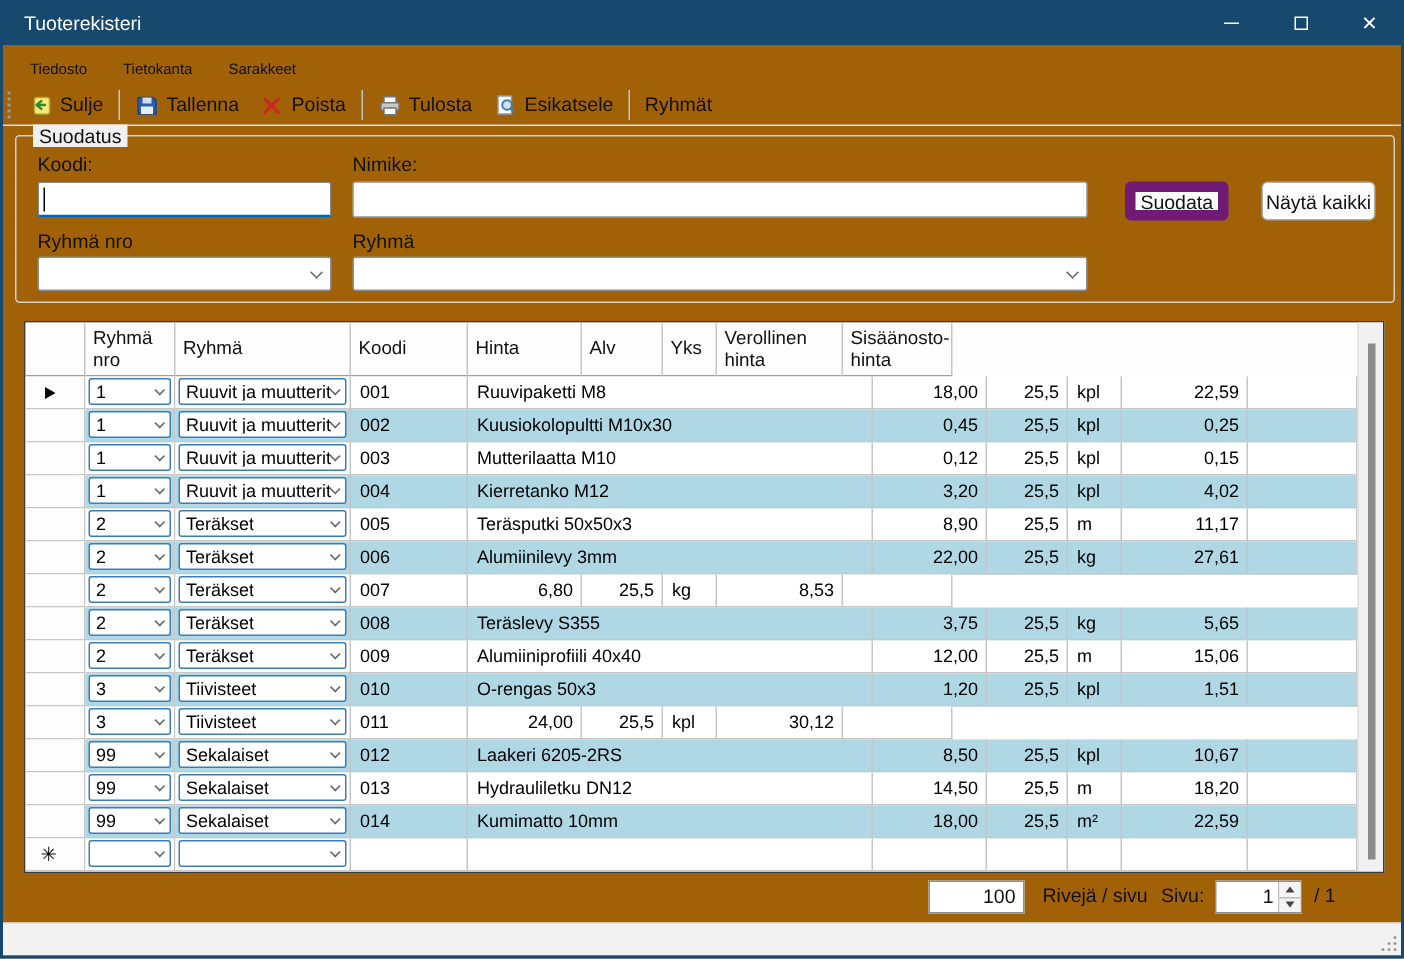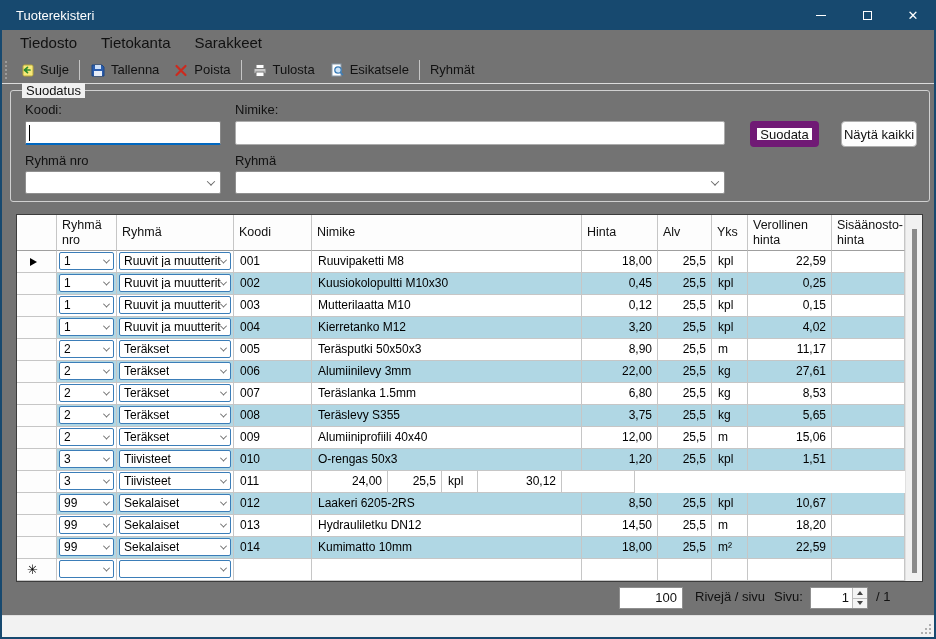"Tuoterekisteri" .window { background: #737373 -> #a16207 }
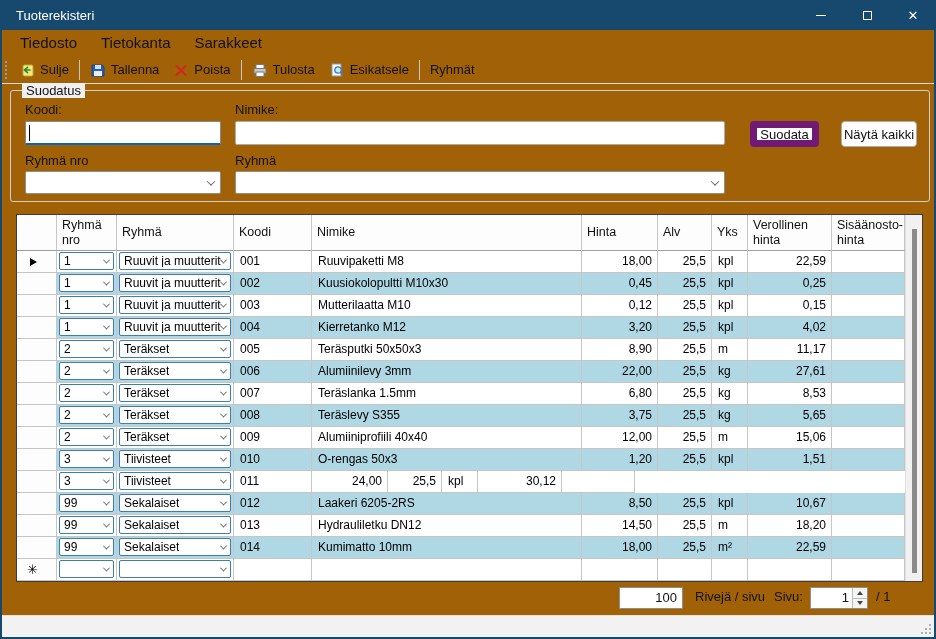"Tiedosto" .menubar { align-items: flex-start -> flex-end; font-size: 15px -> 10px }
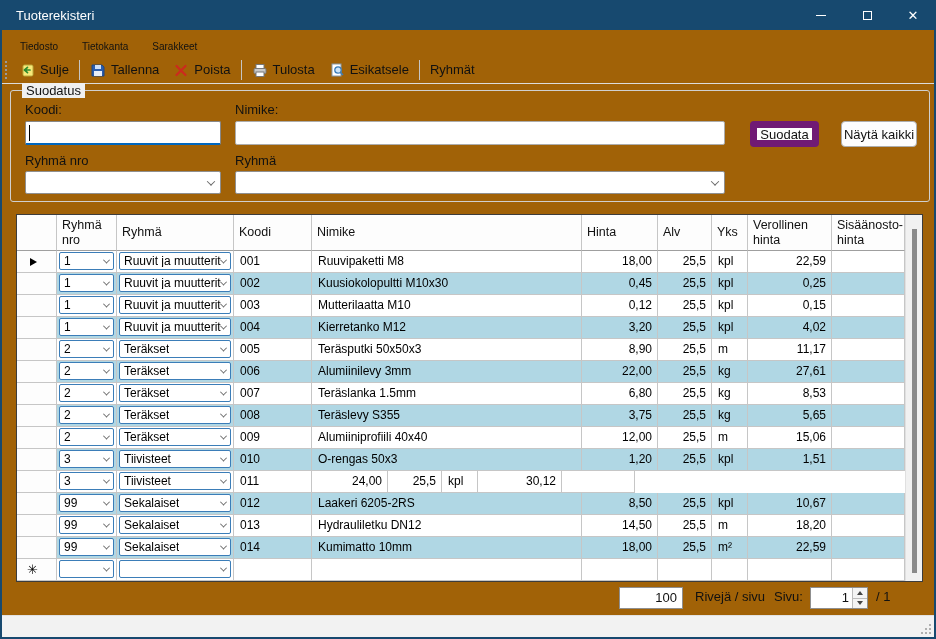"Nimike" div.hcell { html: <div> <span>Nimike</span> </div> -> none }
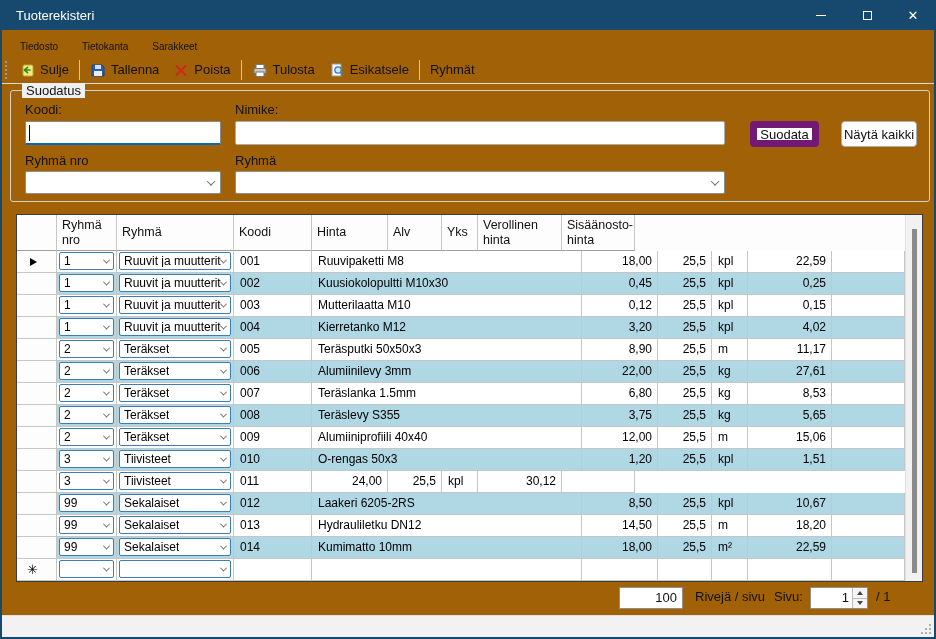"Teräslanka 1.5mm" div.cell { html: <div>Teräslanka 1.5mm</div> -> none }
